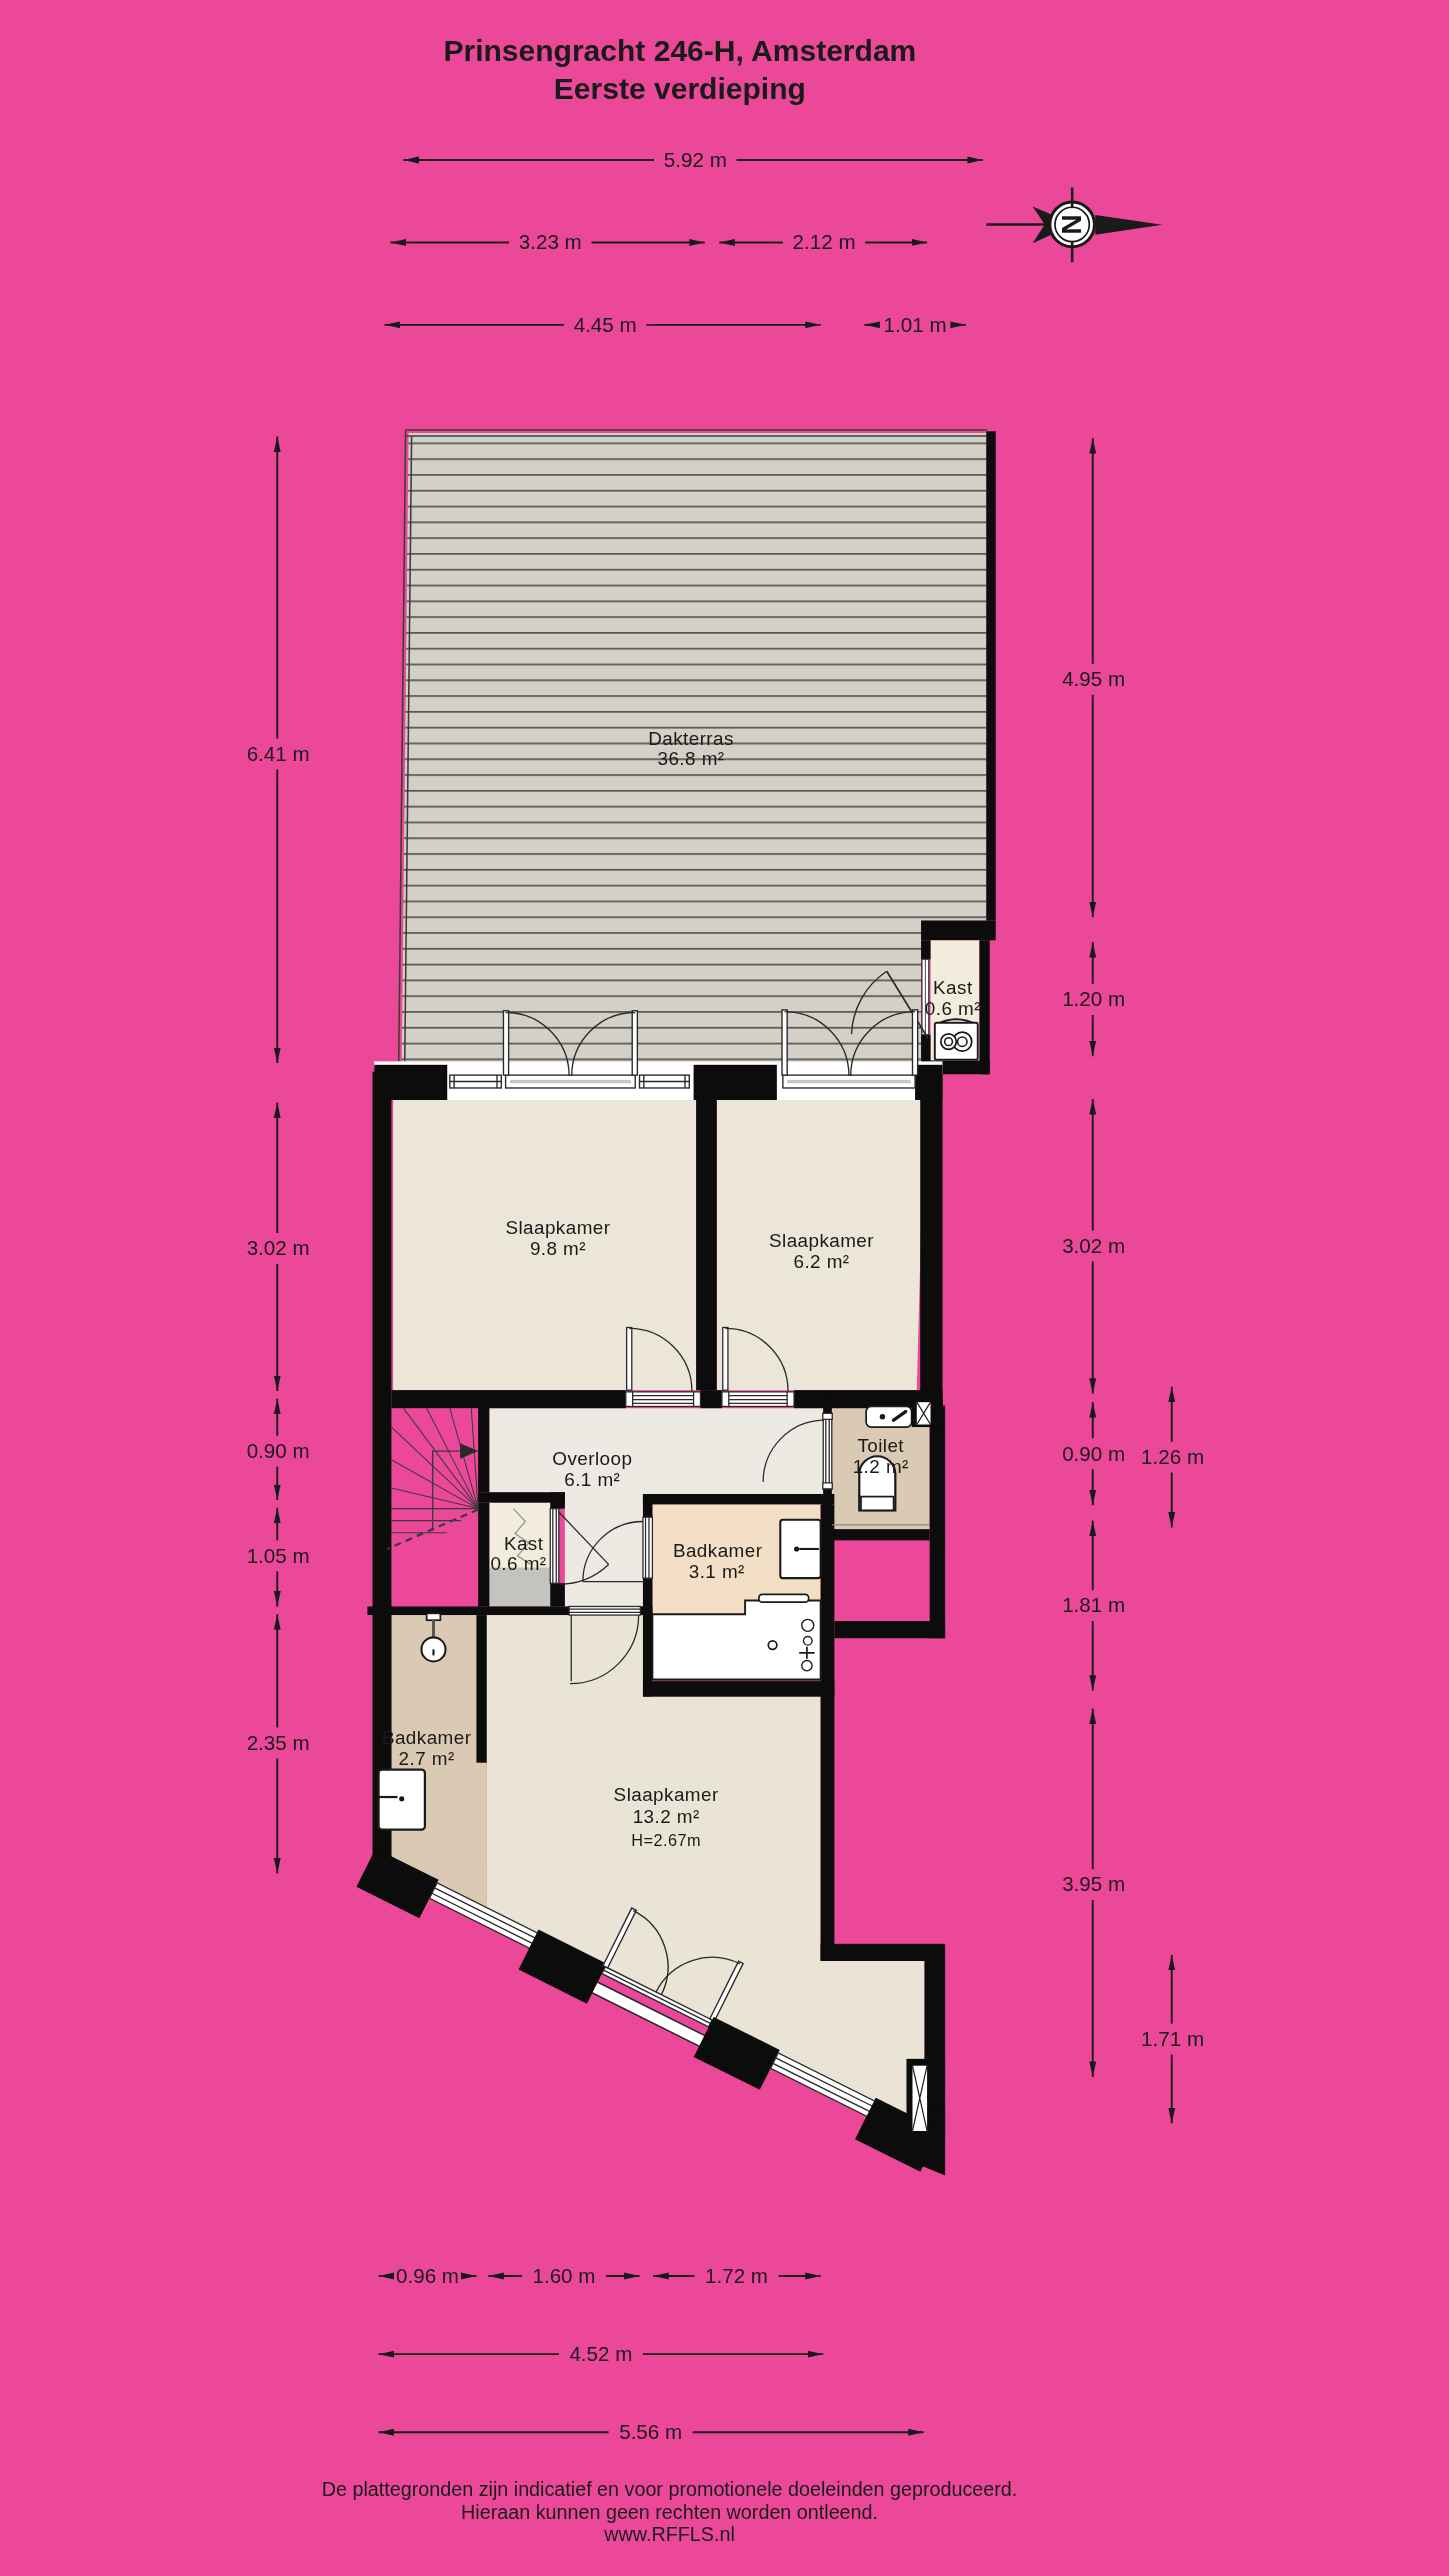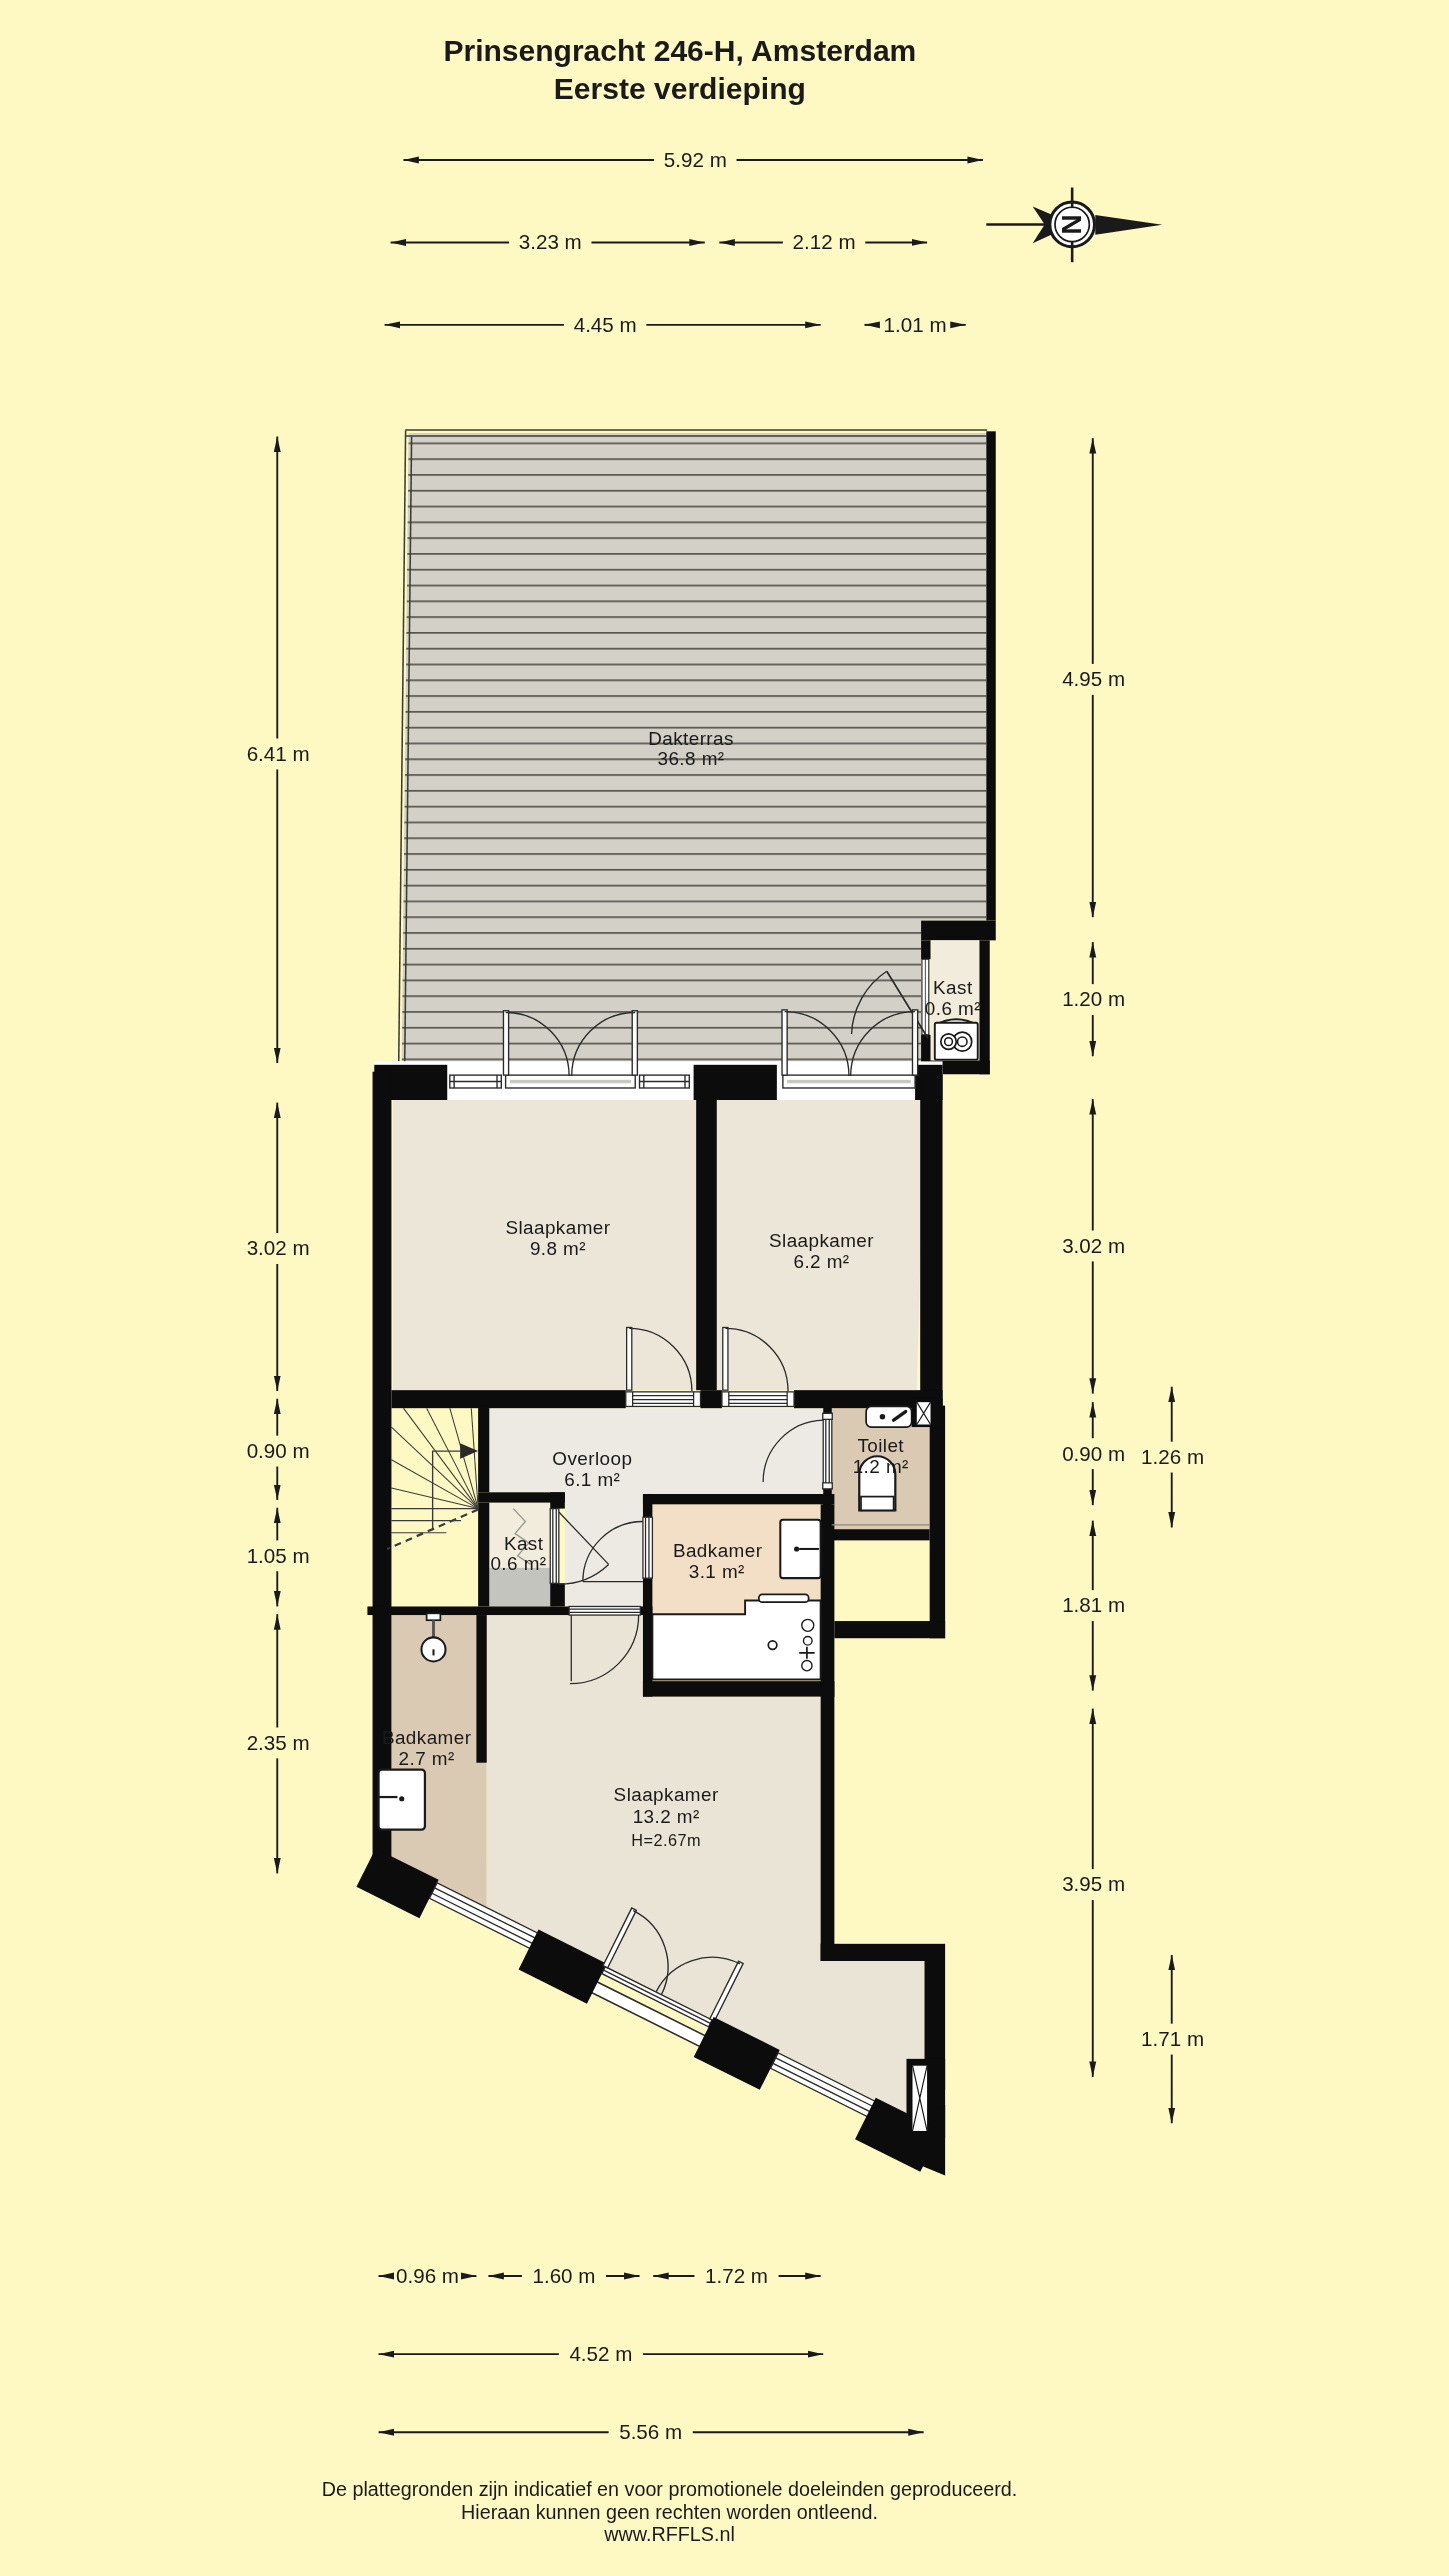"Prinsengracht 246-H, Amsterdam" .page { background: #fef9c3 -> #ec4899 }
